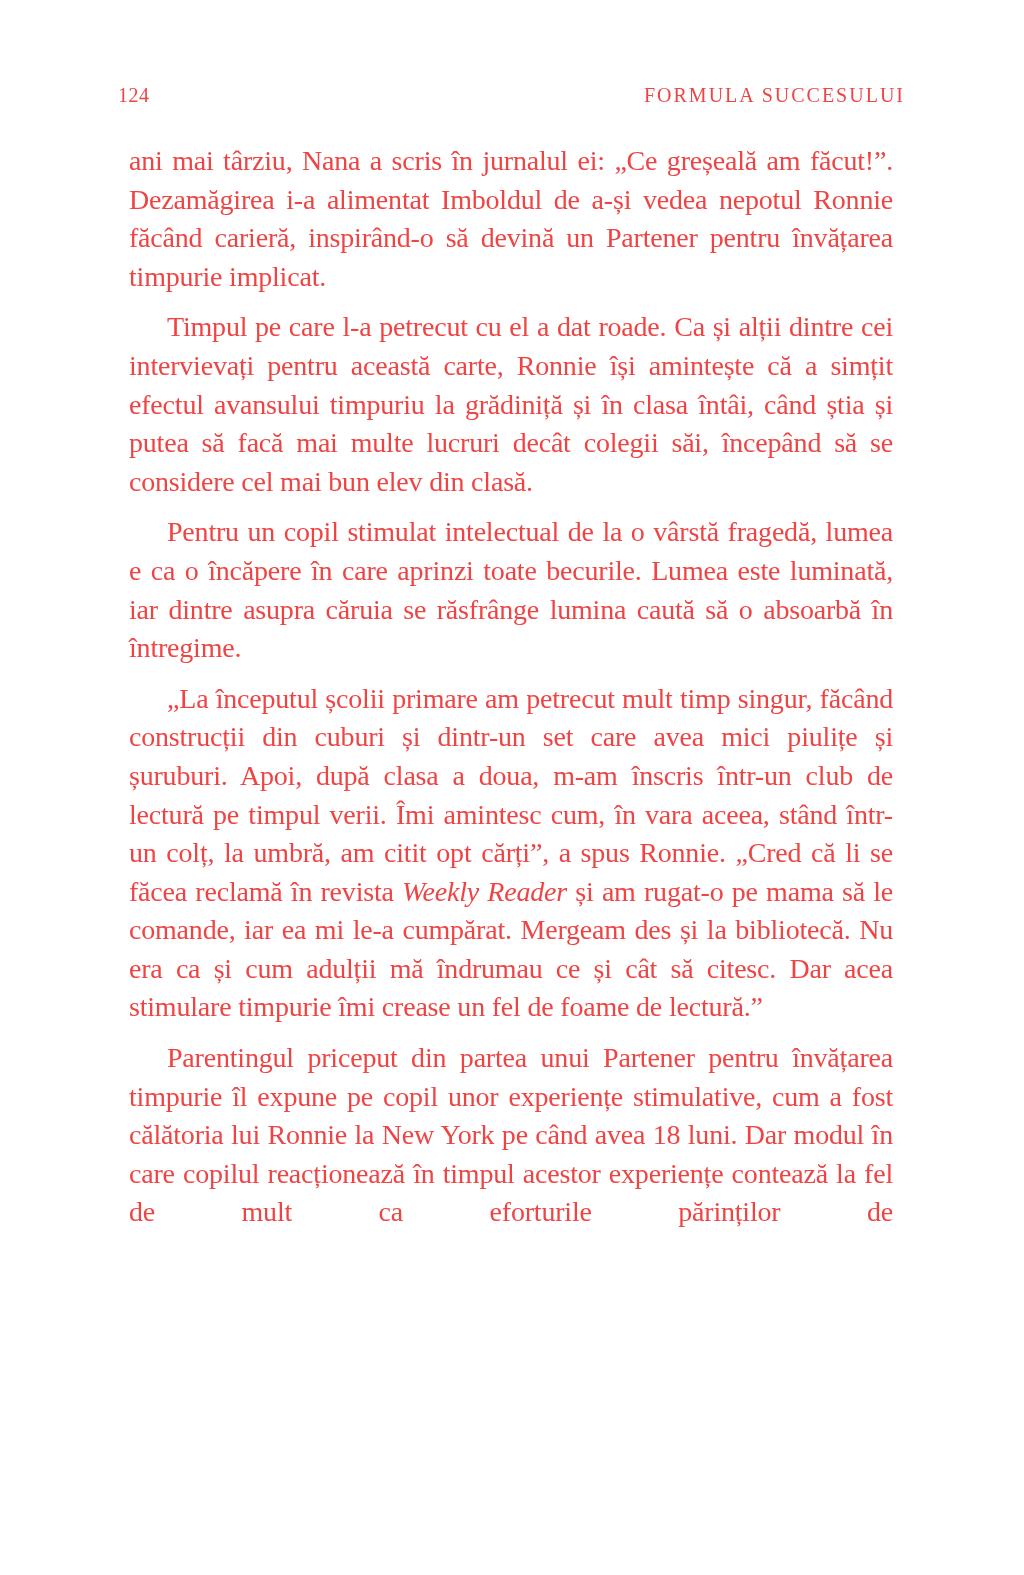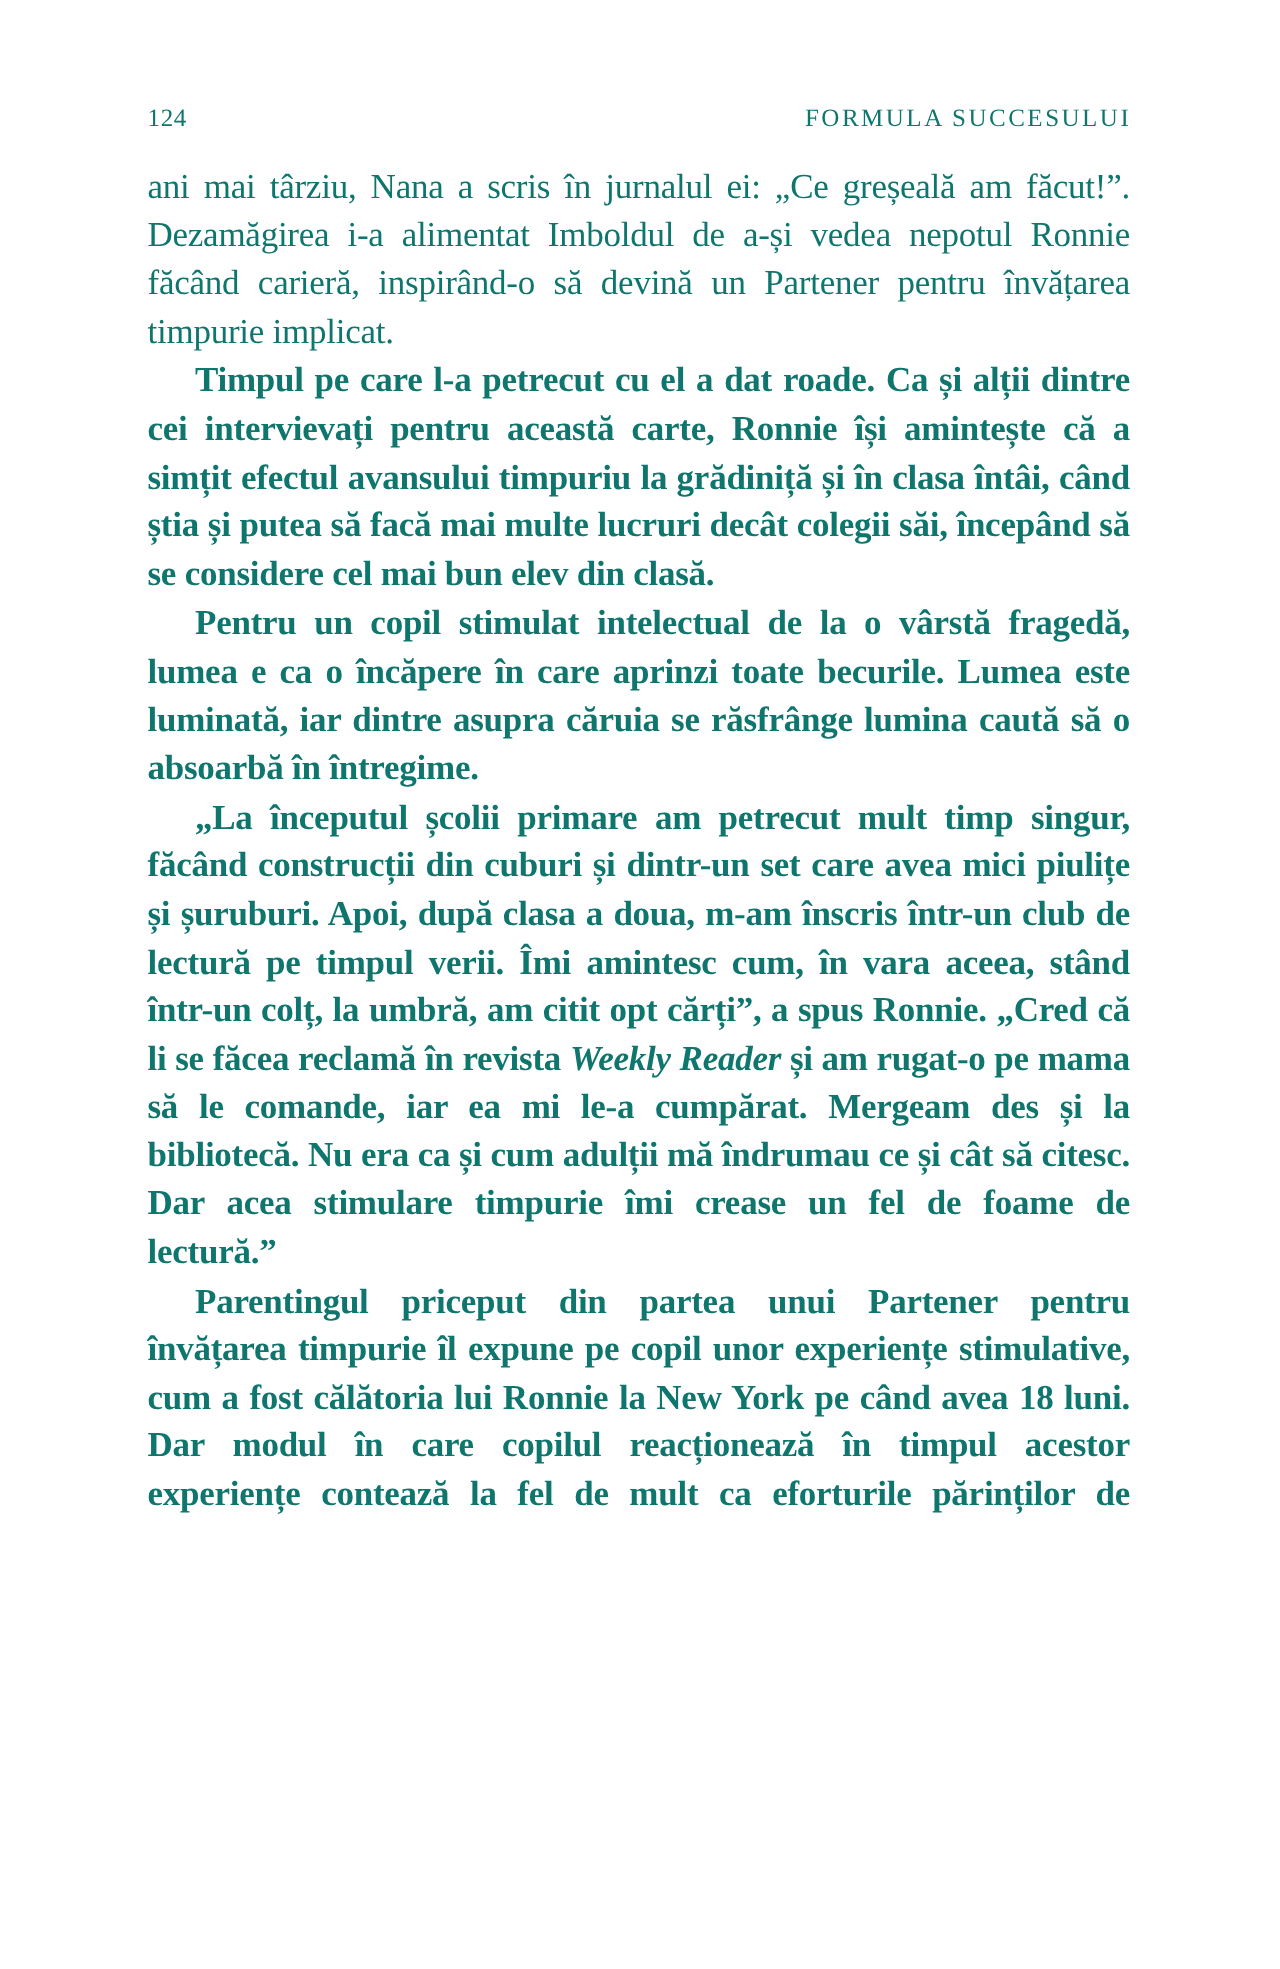"124" .page { color: #0f766e -> #ef4444 }
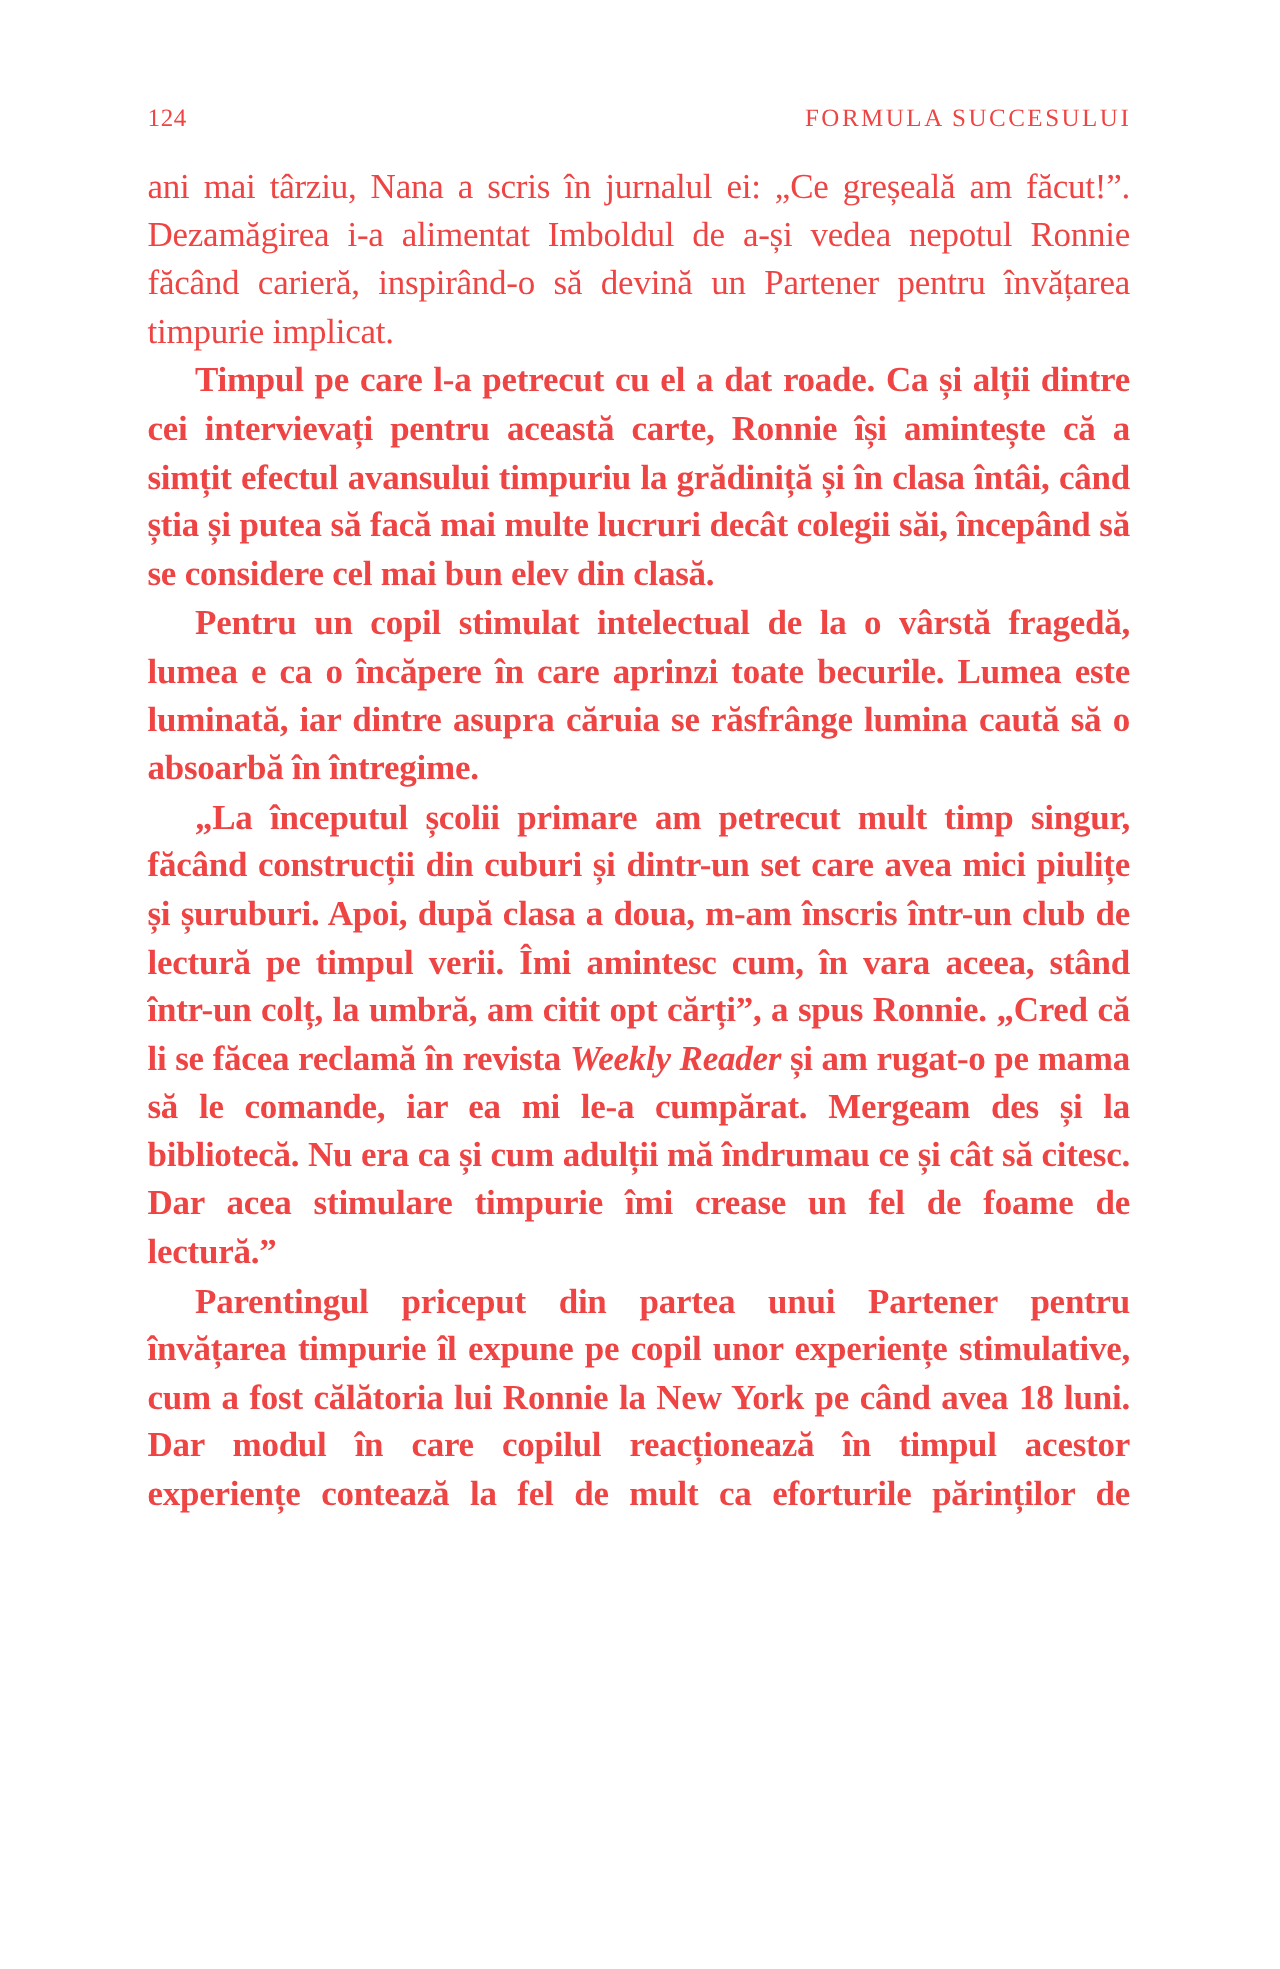"ani mai târziu, Nana a" .body-text p { margin: 1px -> 12px }
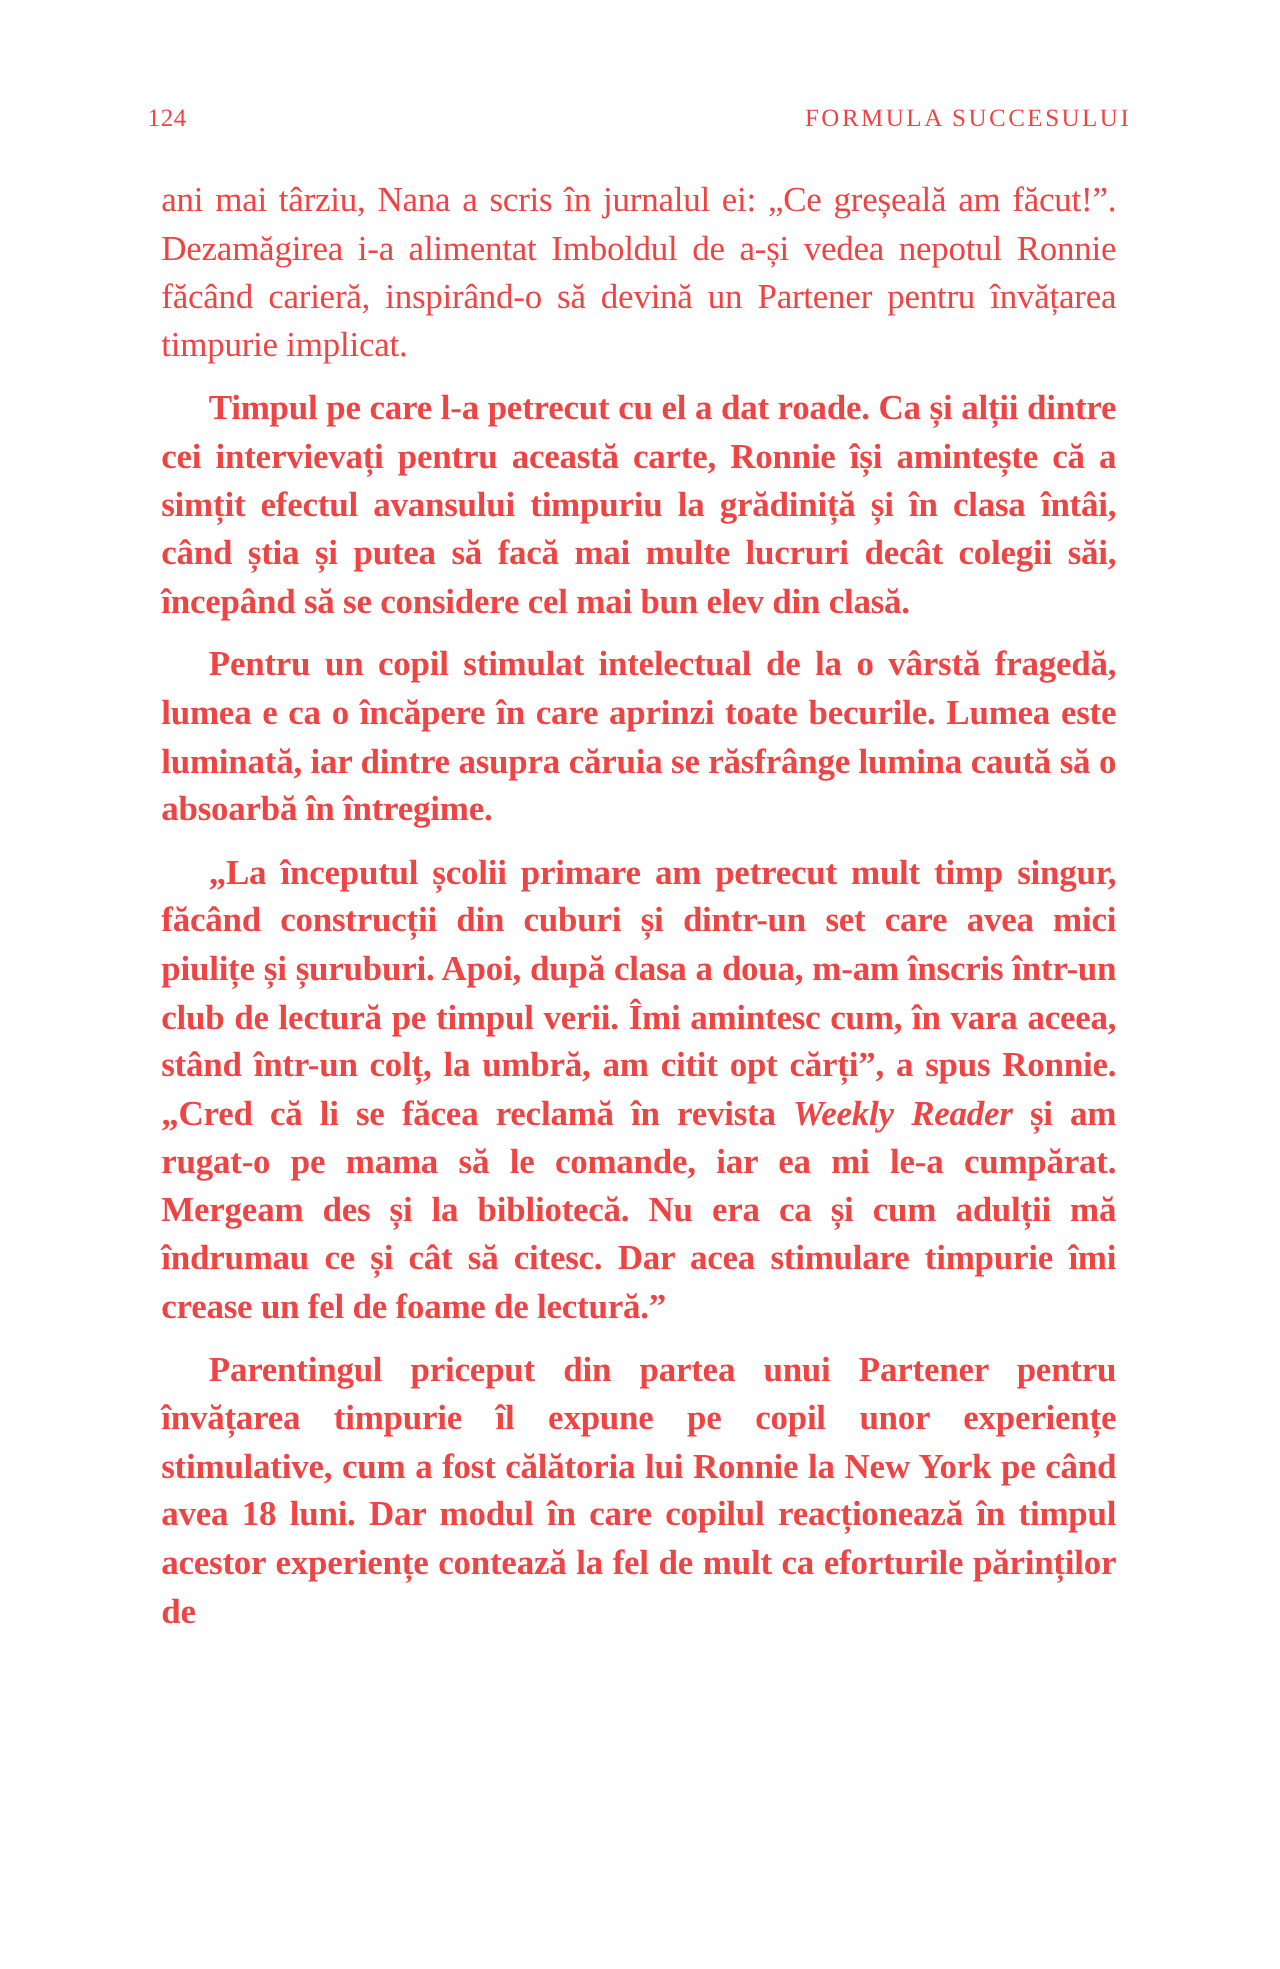"Timpul pe care l-a petrecut" .body-text p.indent { font-weight: bold -> none }
